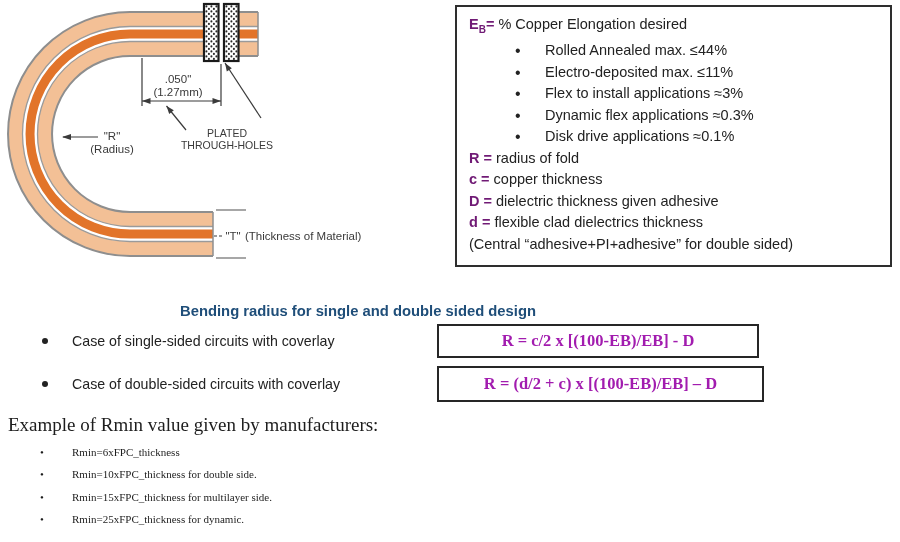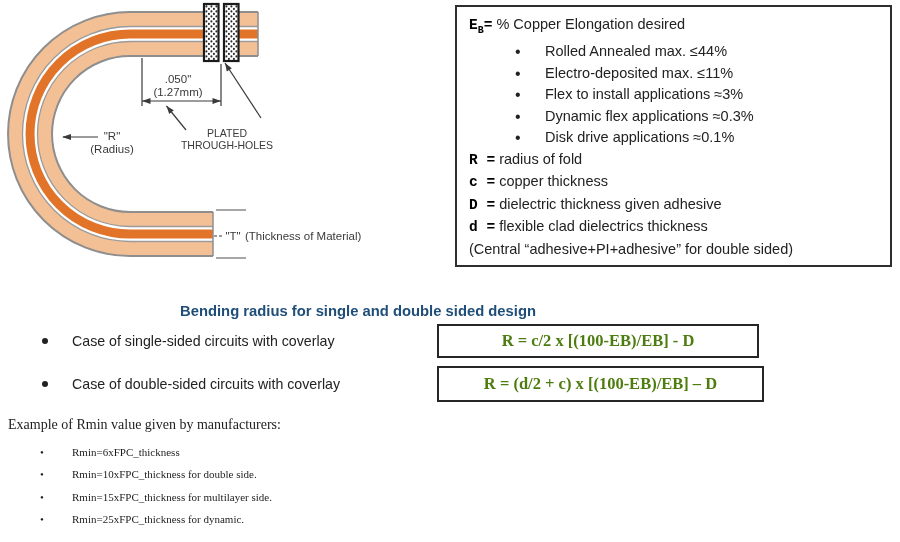"EB=" .legend-box b { color: #000000 -> #701a75; font-family: Liberation Mono, monospace -> none }
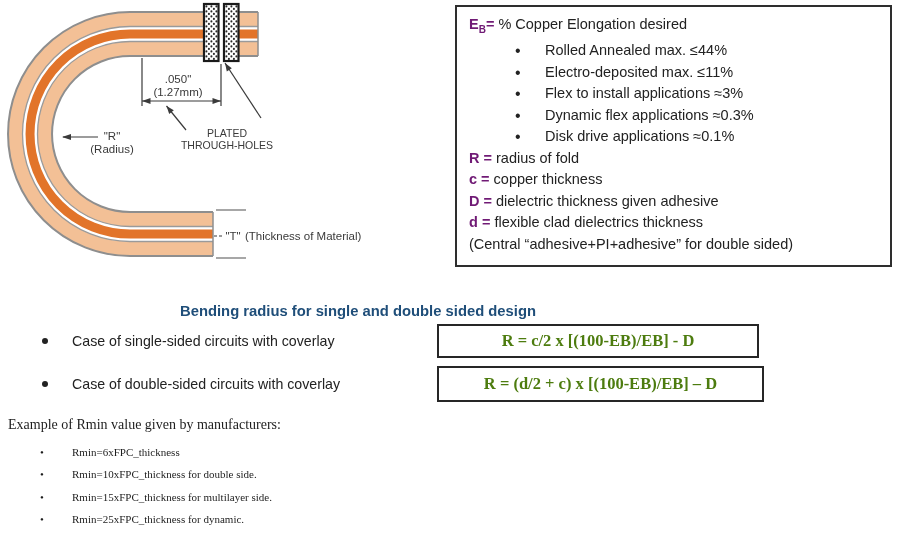"R = c/2 x [(100-EB)/EB]" .formula-box { color: #4d7c0f -> #a21caf }
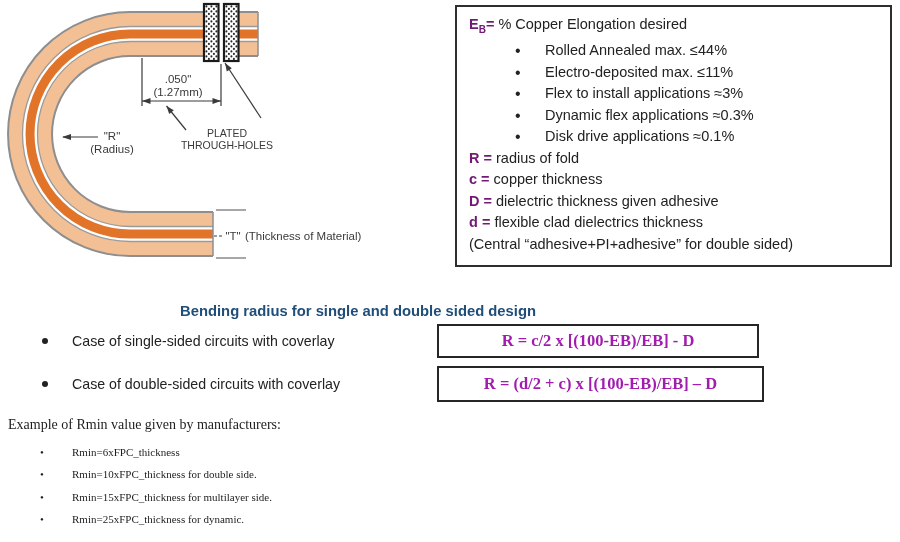"Example of Rmin value given" .examples-heading { font-size: 14px -> 19px }
